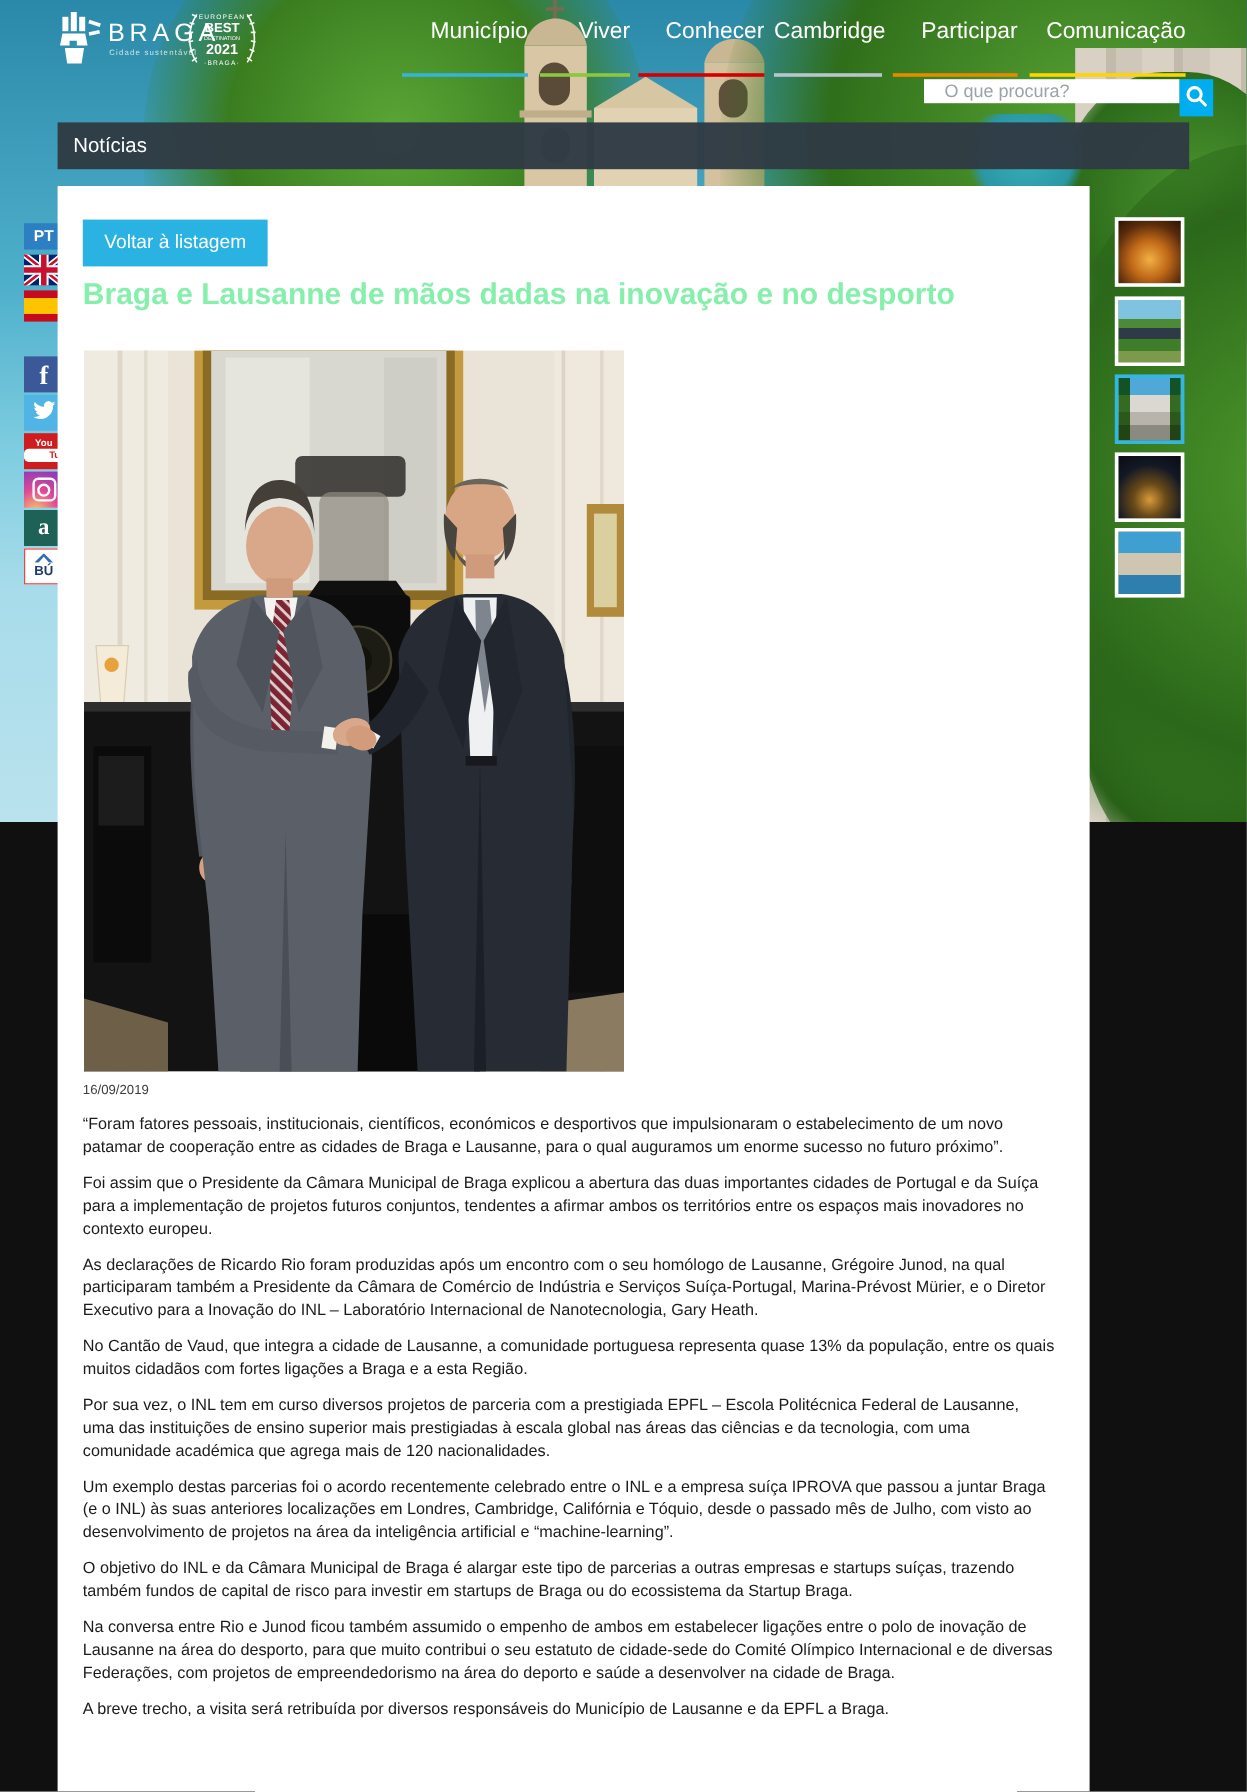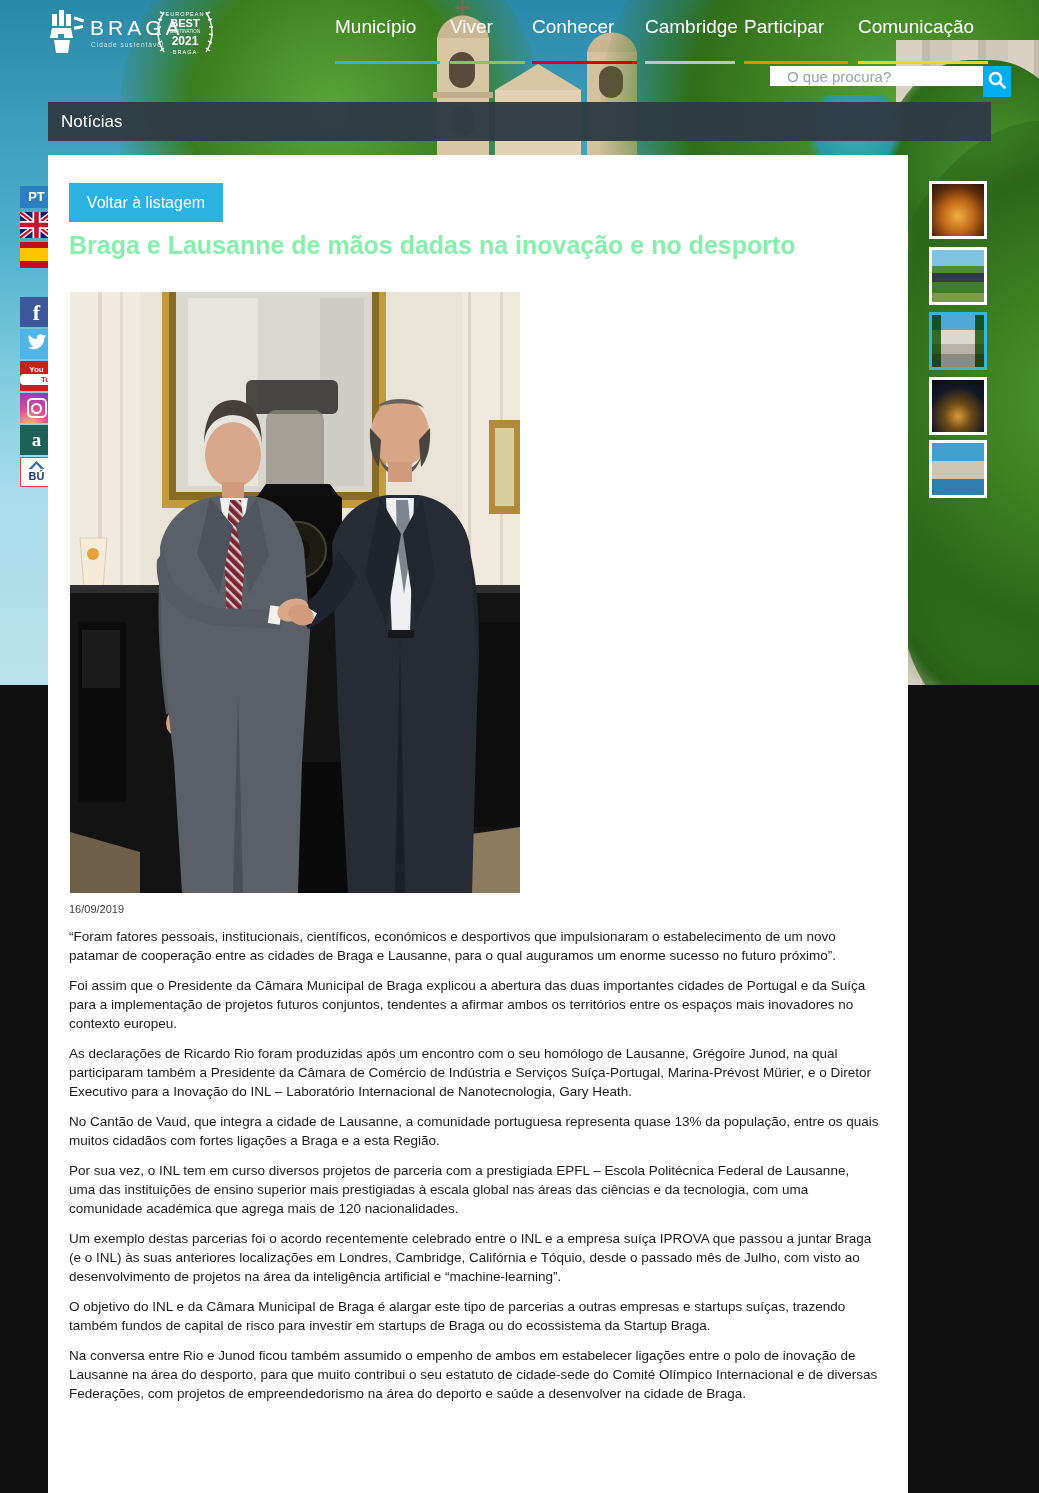"Município" .nav-item { text-align: left -> right }
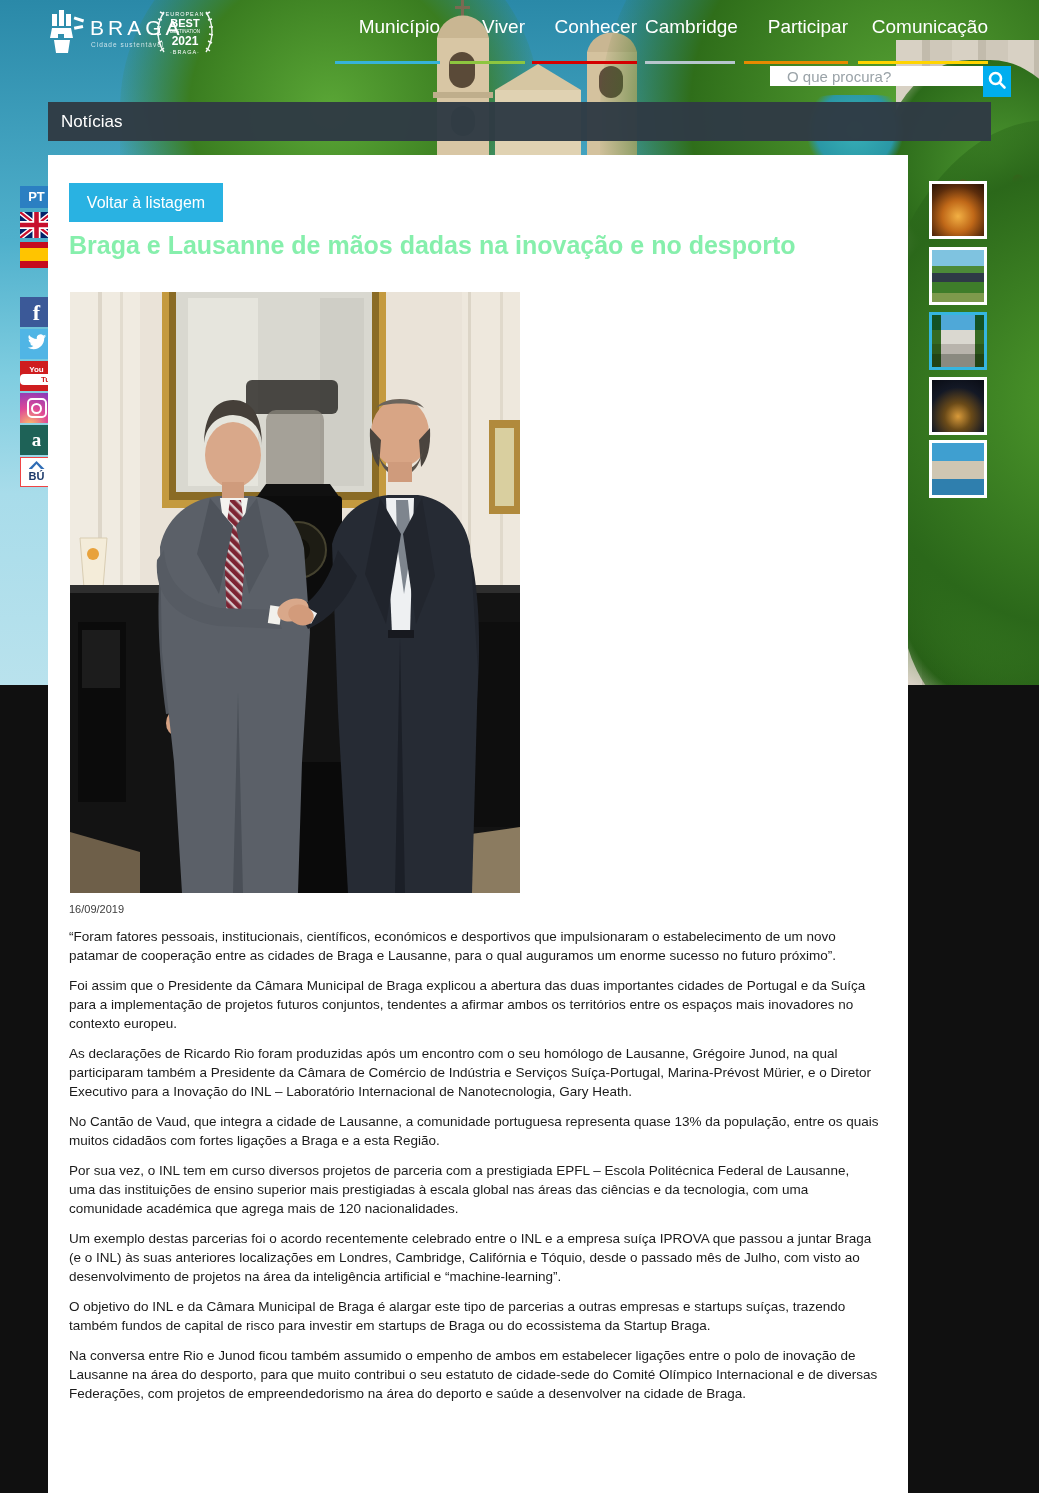"A breve trecho, a visita" p { html: none -> <p>A breve trecho, a visita será retribuída por diversos responsáveis do Município de Lausanne e da EPFL a Braga.</p> }
